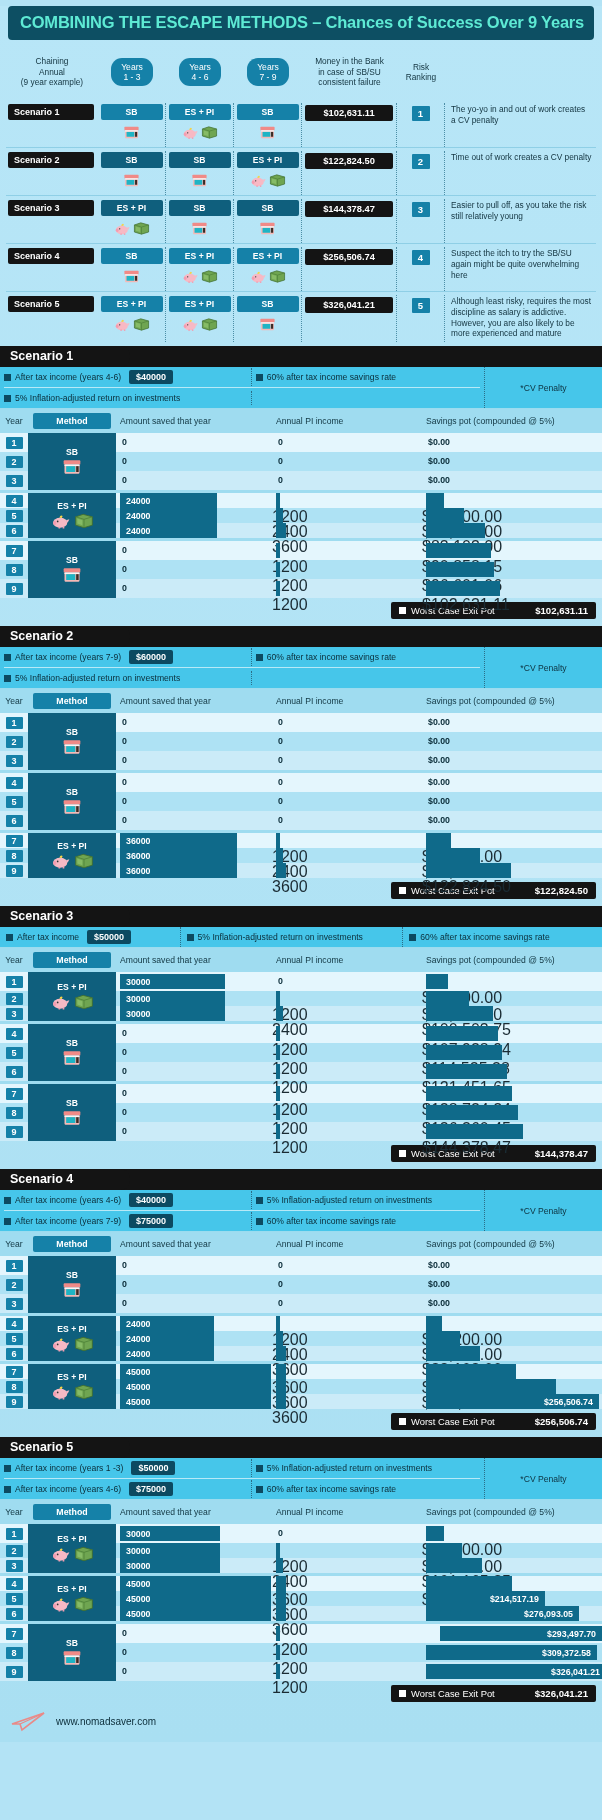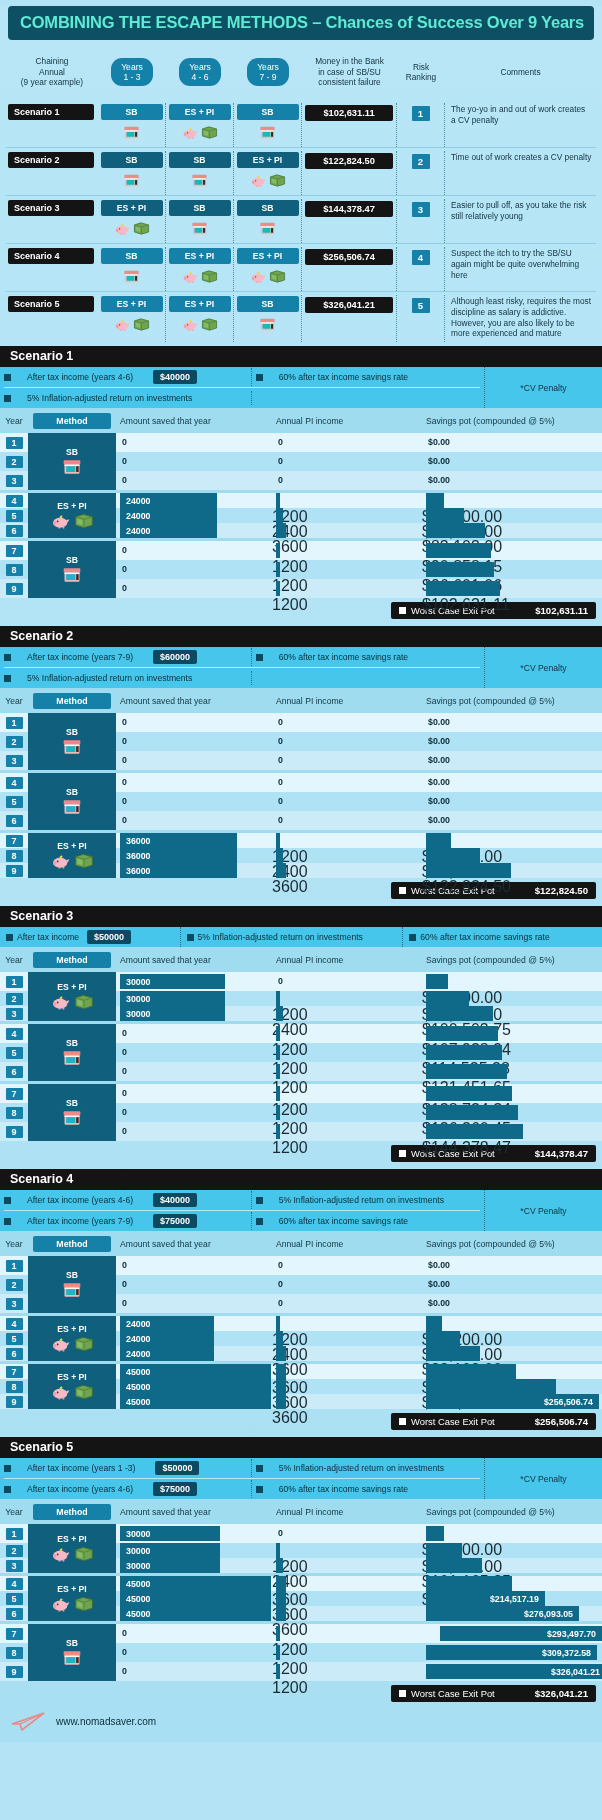"Comments" div.c-comm { html: <div> <div>Comments</div> </div> -> none }
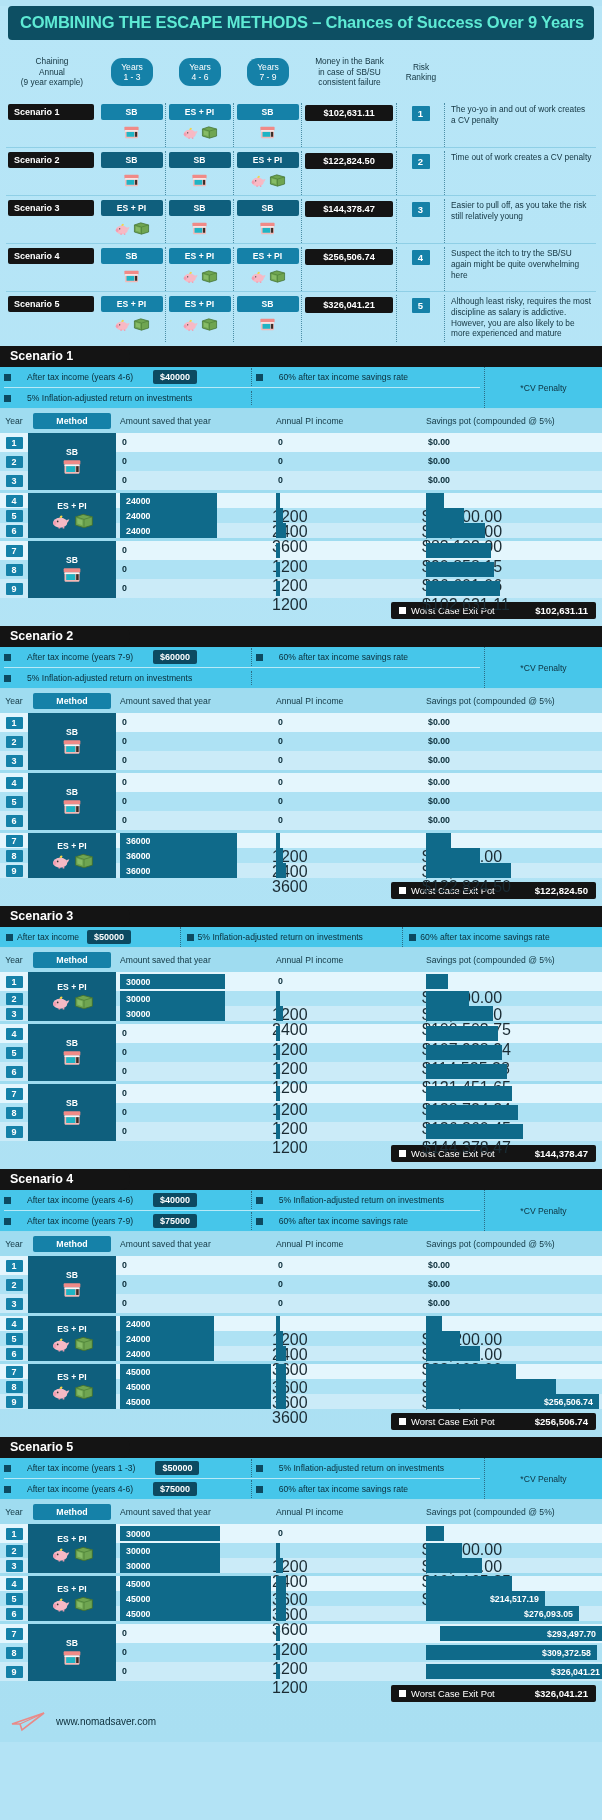"After tax income (years 4-6)" .acol { gap: 12px -> none }
